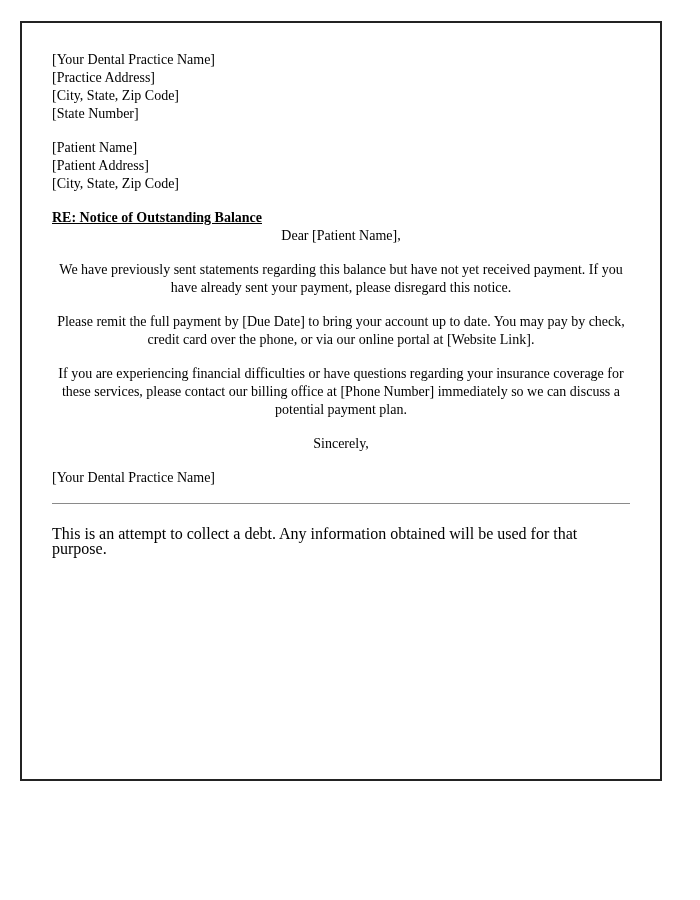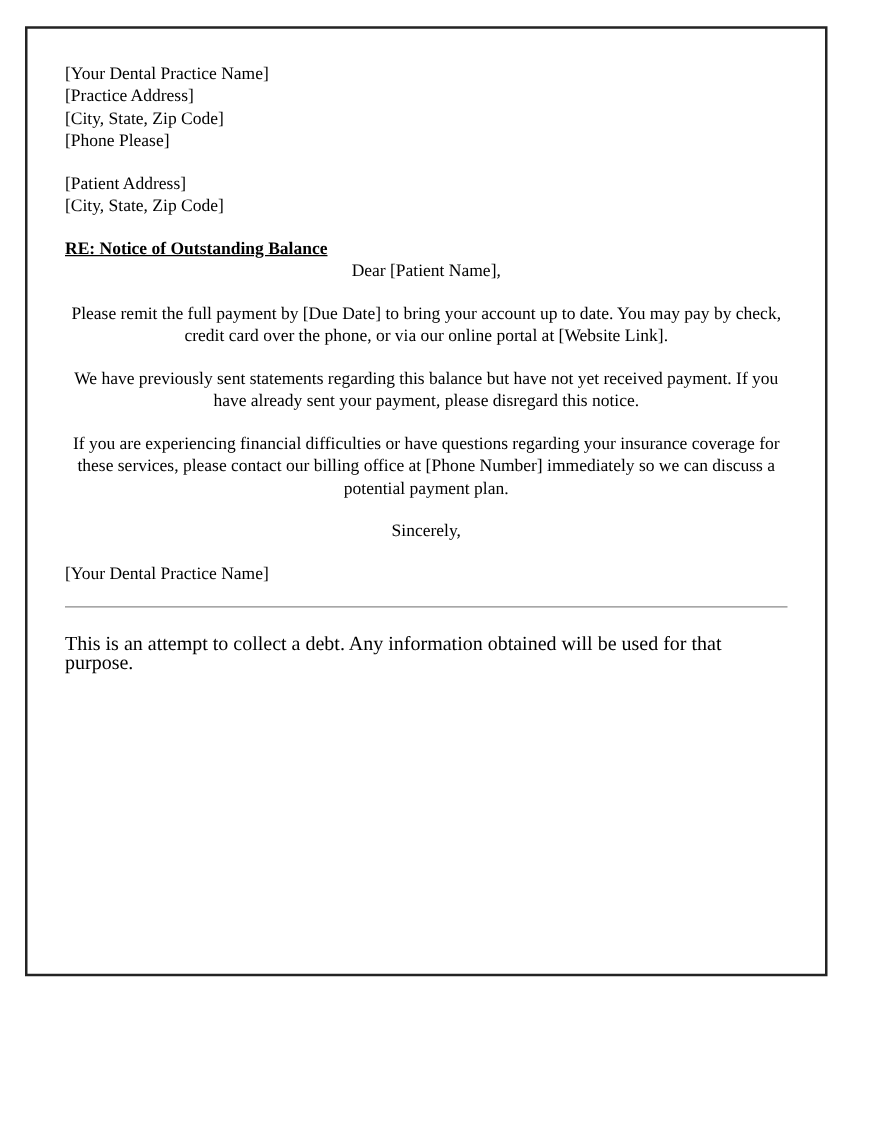"[Phone Please]" div.line { text: Phone Please -> State Number }
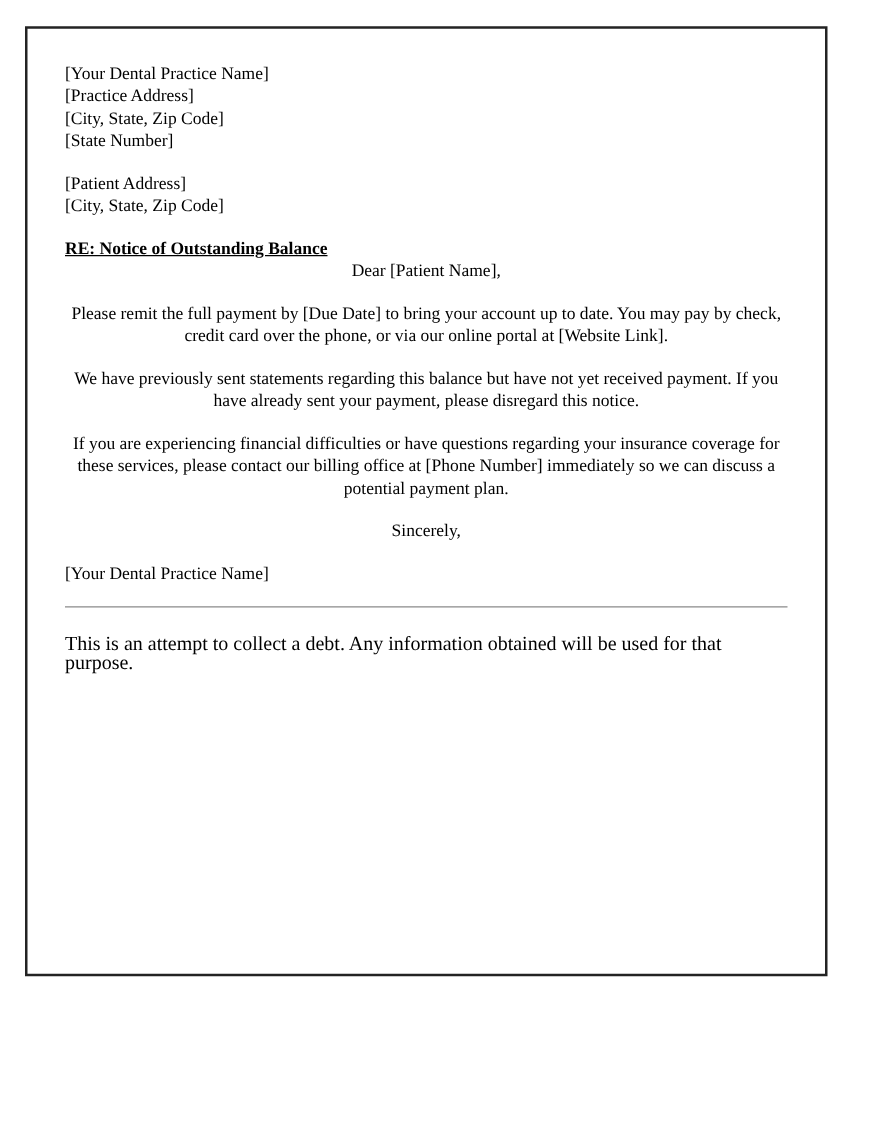"[Patient Name]" div.line { html: none -> <div>[Patient Name]</div> }
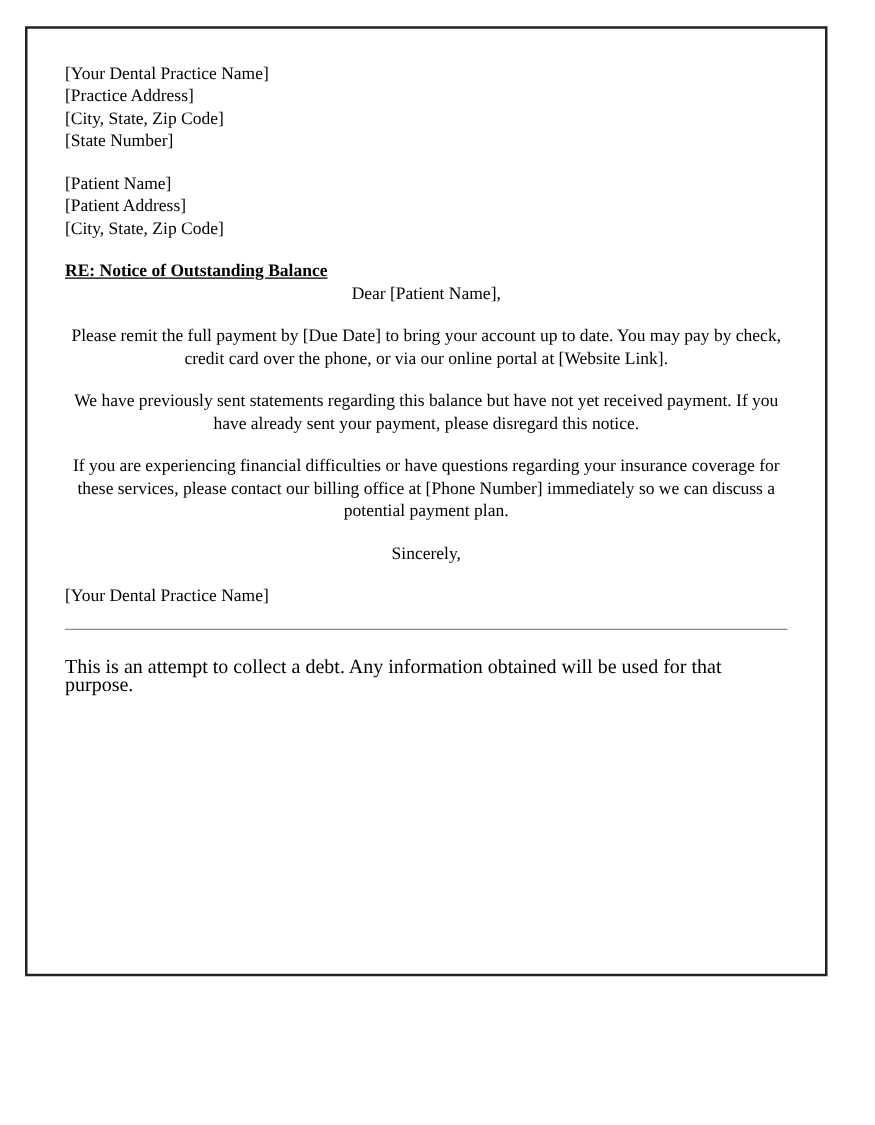"Please remit the full payment" div.para { order: before "We have previously sent statements" -> after "We have previously sent statements" }
